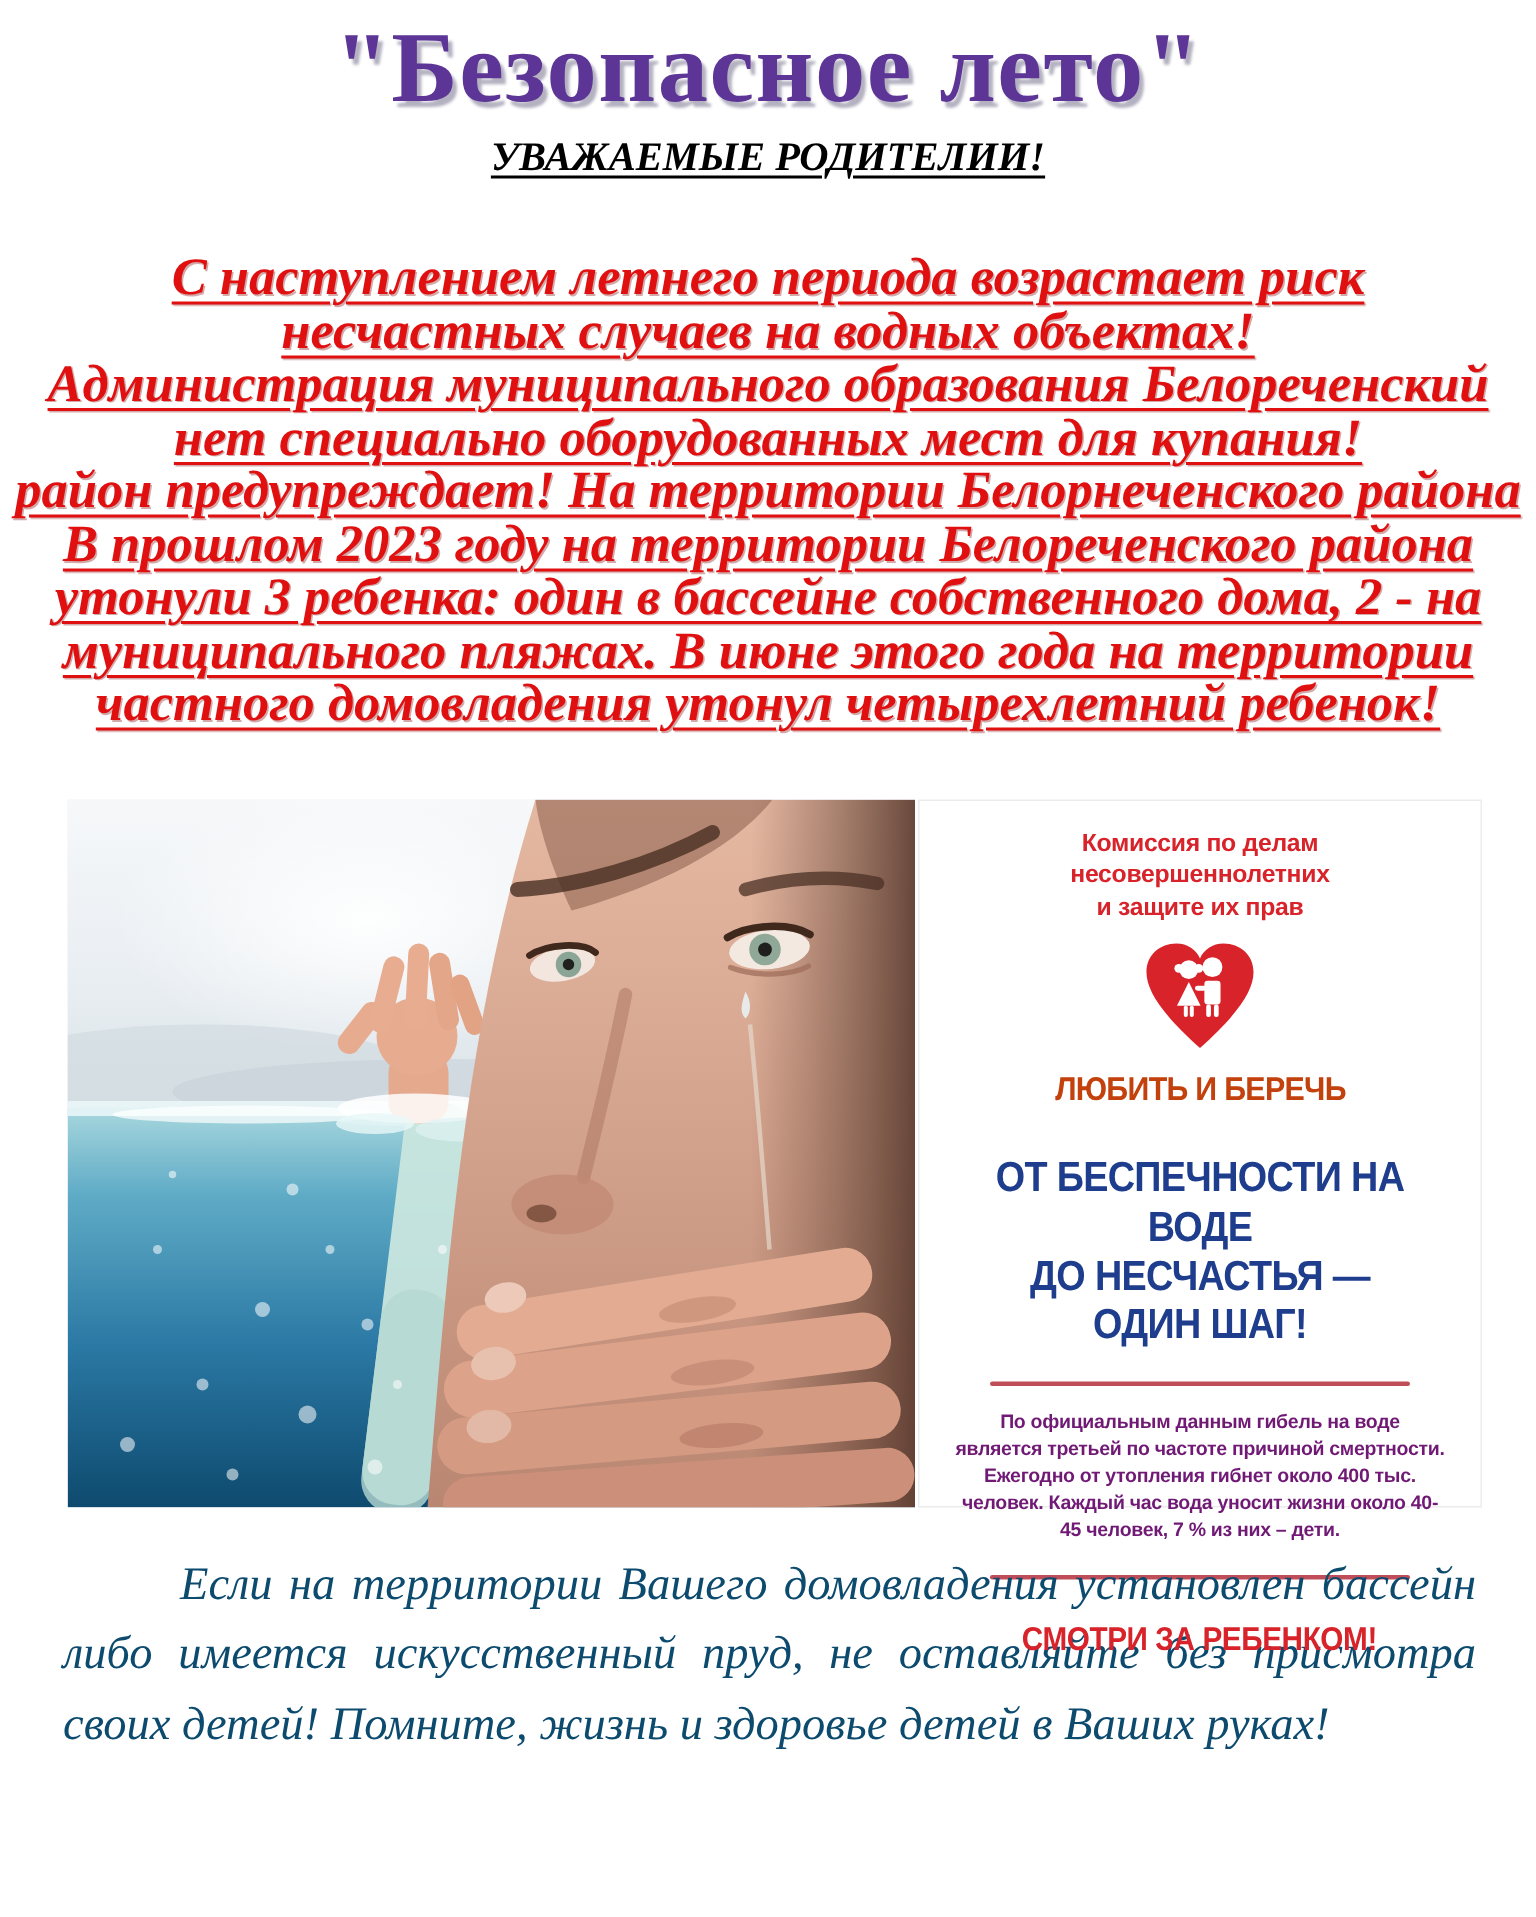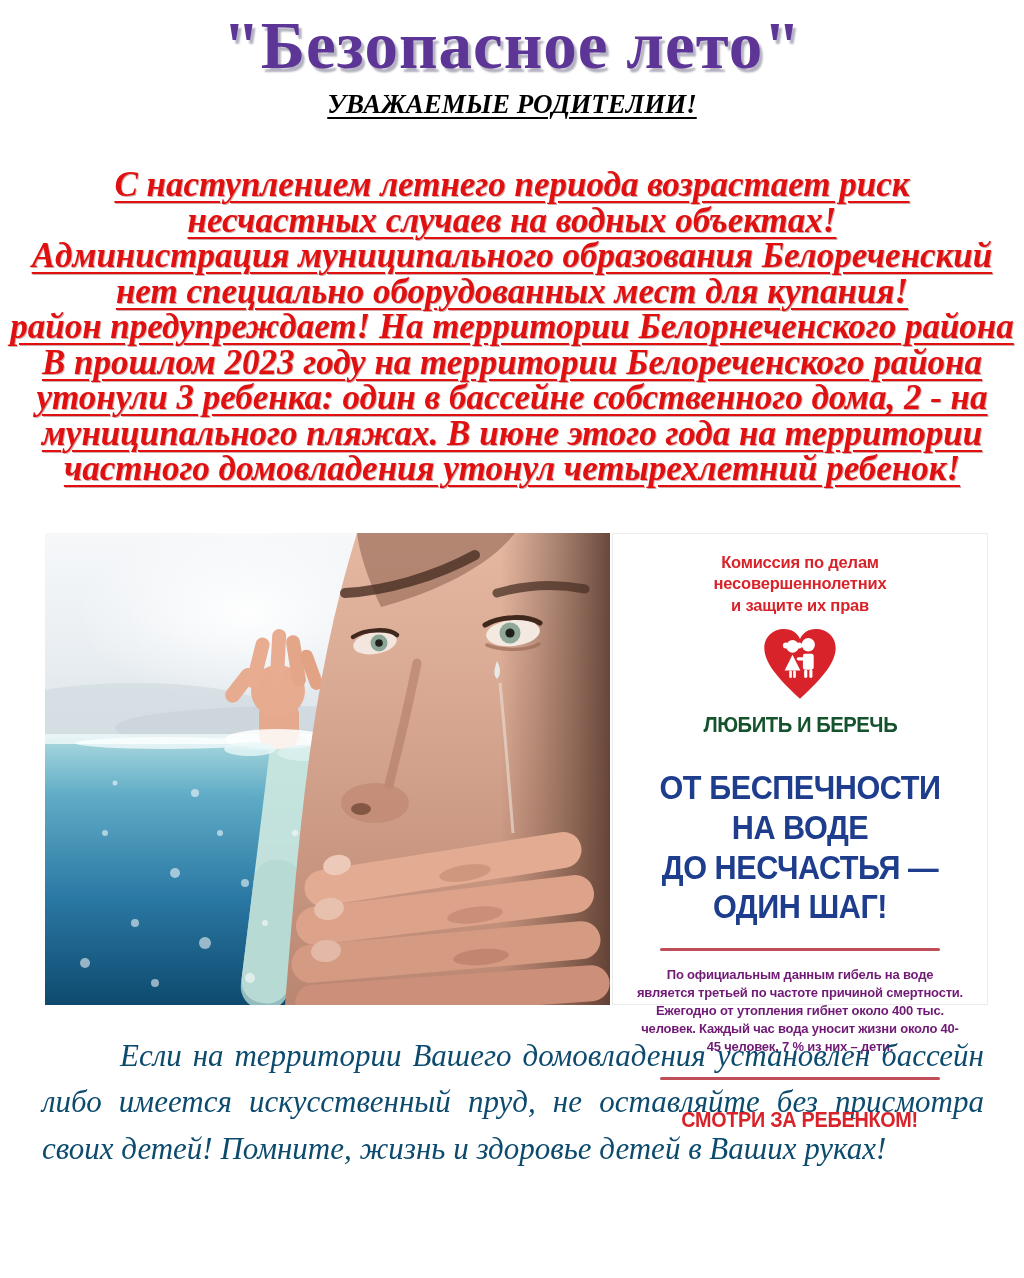"ЛЮБИТЬ И БЕРЕЧЬ" .logo-caption { color: #14532d -> #c2410c }
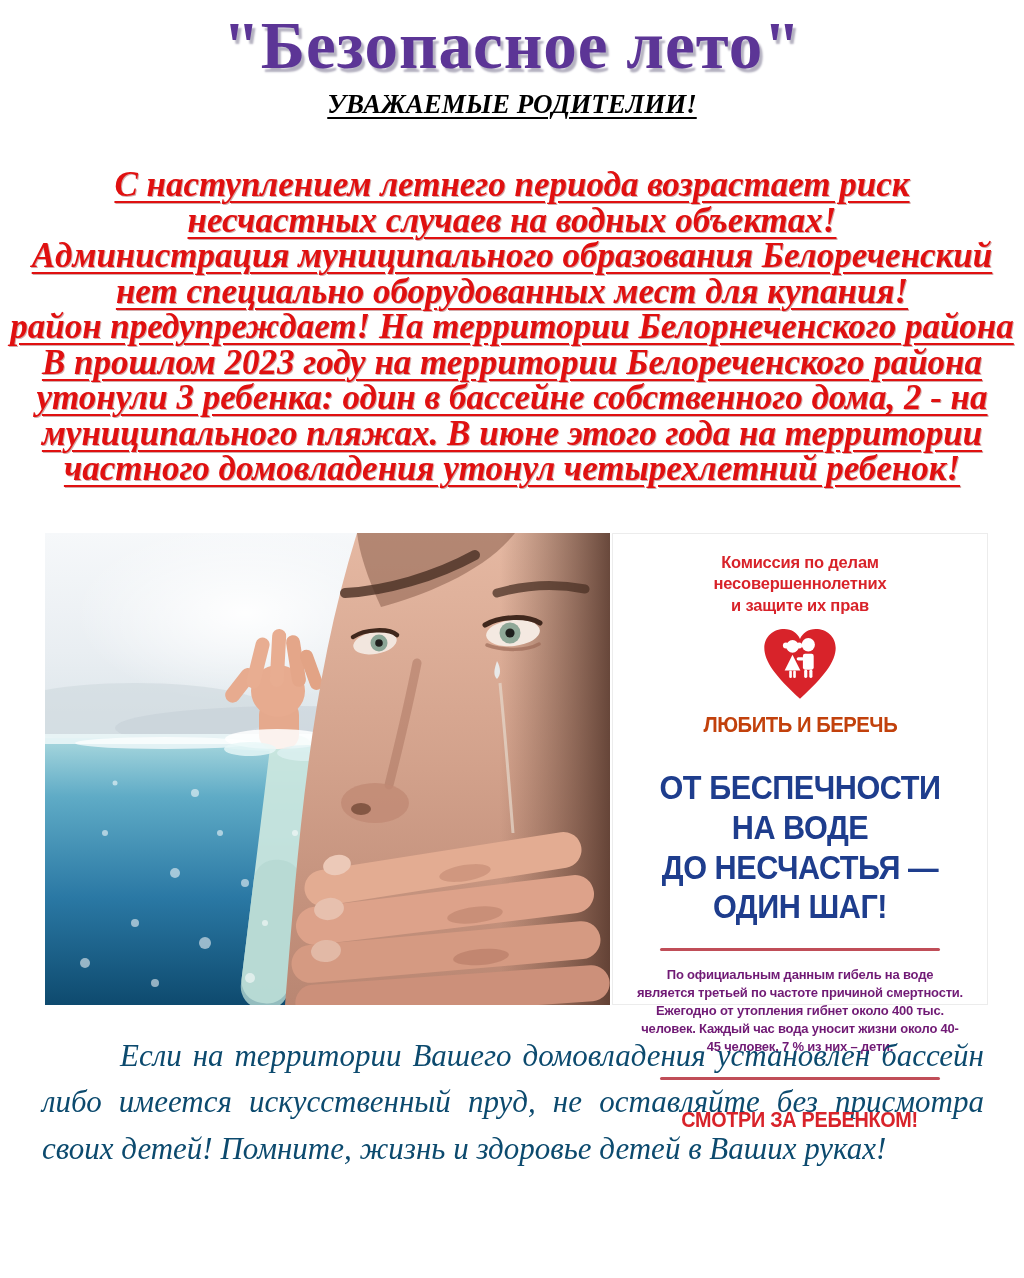"ОТ БЕСПЕЧНОСТИ НА ВОДЕ" .poster-headline { font-size: 34px -> 28px }
